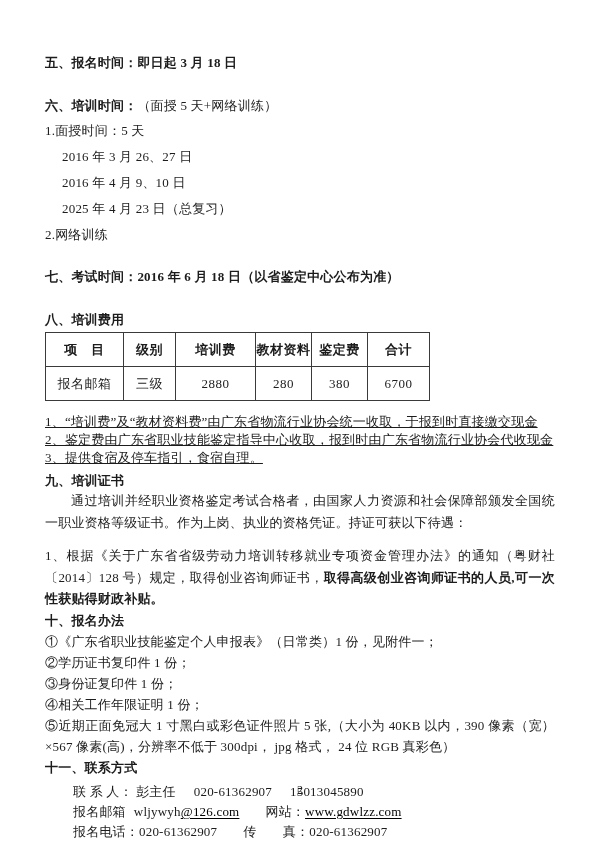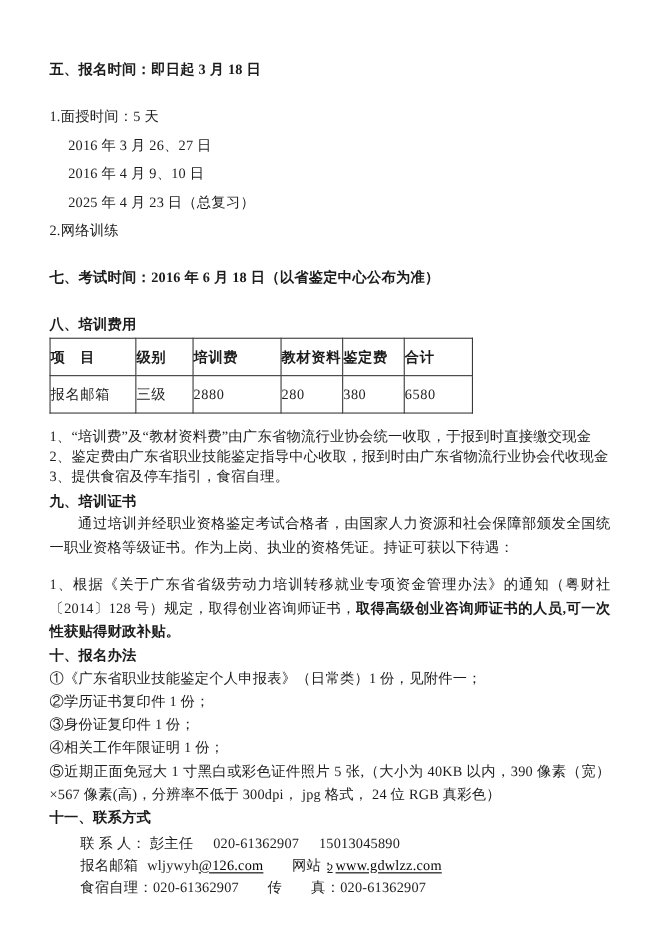"六、培训时间：（面授 5 天+网络训练）" div.h { html: none -> <div> <span>六、培训时间：</span><span>（面授 5 天+网络训练）</span> </div> }
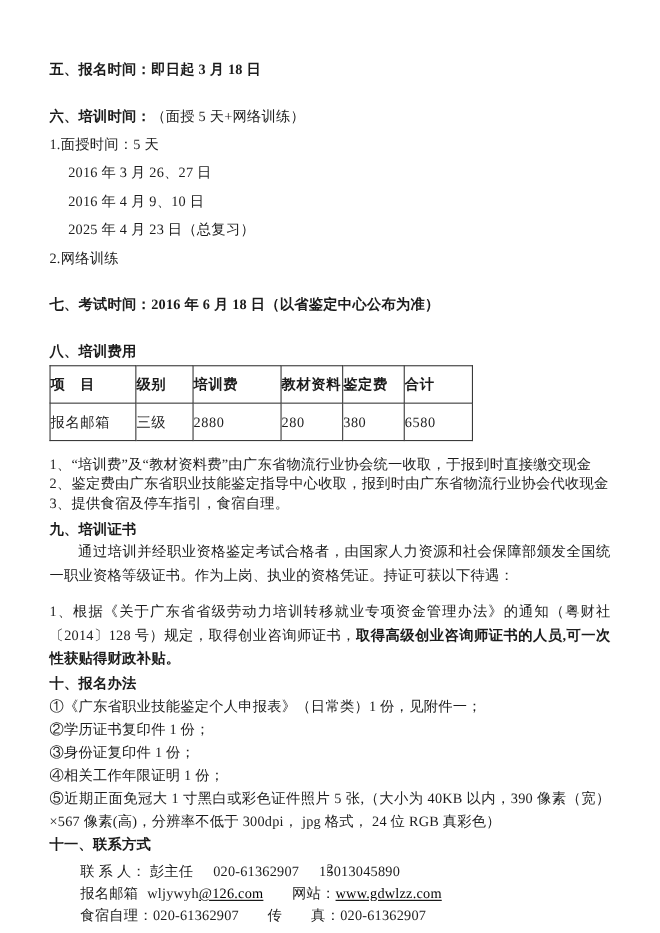"项 目" table.fee td { text-align: none -> center }
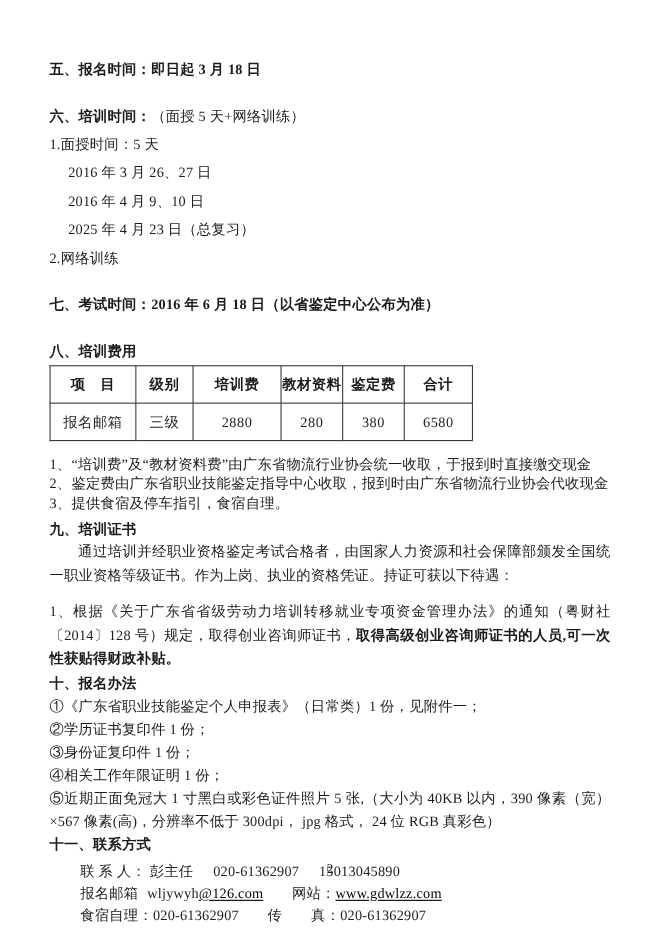"6580" td { text: 6580 -> 6700 }
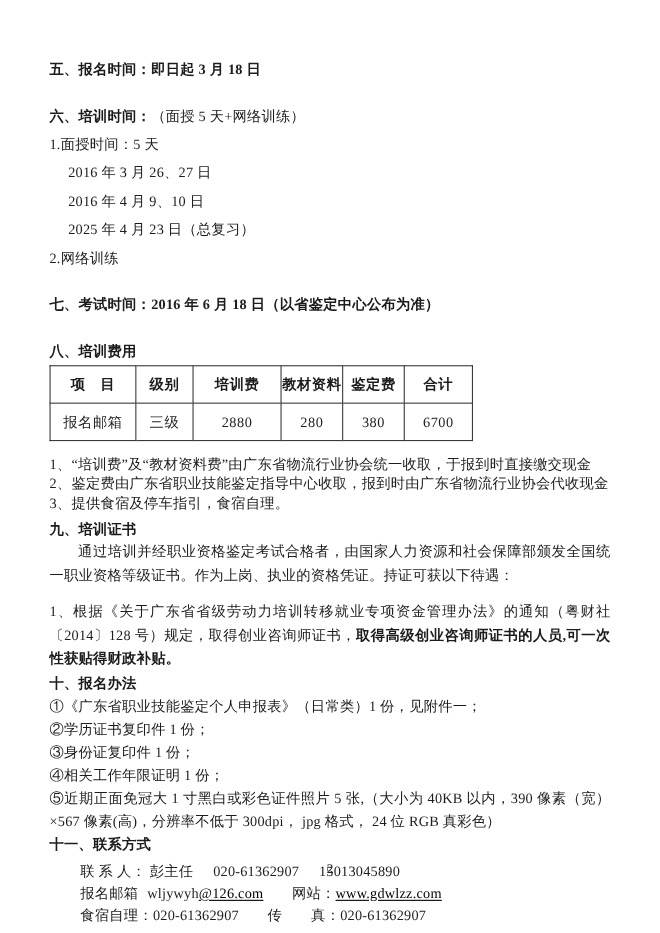"1、“培训费”及“教材资料费”由广东省物流行业协会统一收取，于报到时直接缴交现金" .note-line { text-decoration: none -> underline }
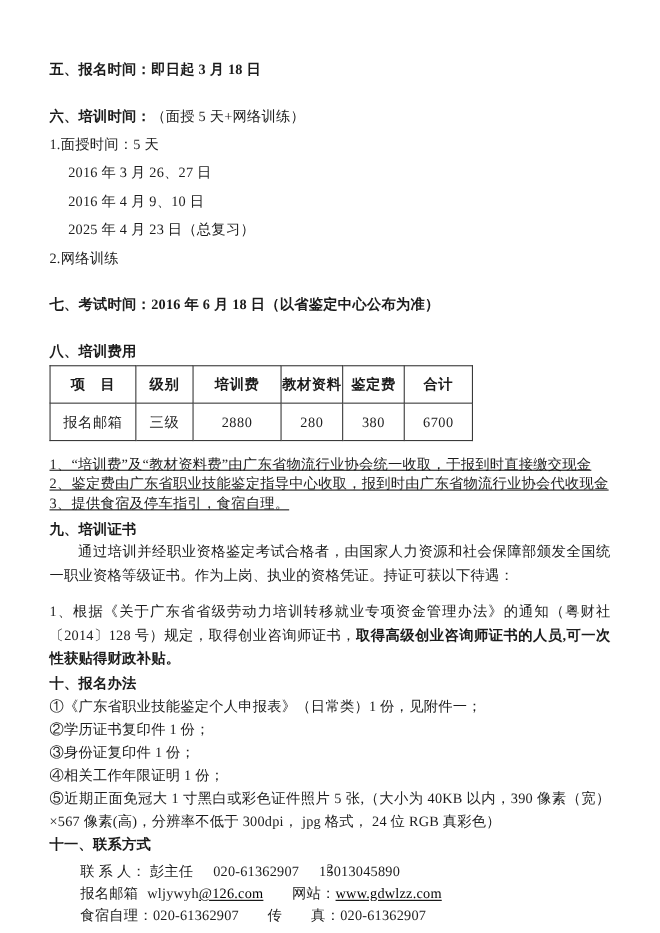"食宿自理：" span { text: 食宿自理 -> 报名电话 }
